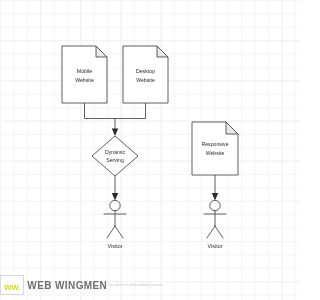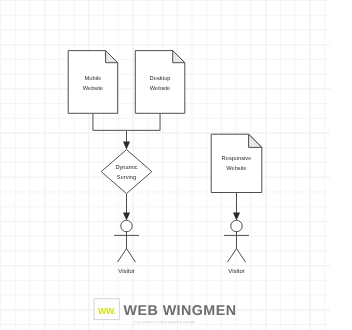"WW." #footer { flex-direction: column -> row }
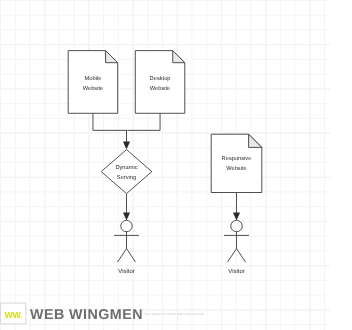"WEB WINGMEN" #logo-word { font-size: 13px -> 10px }
